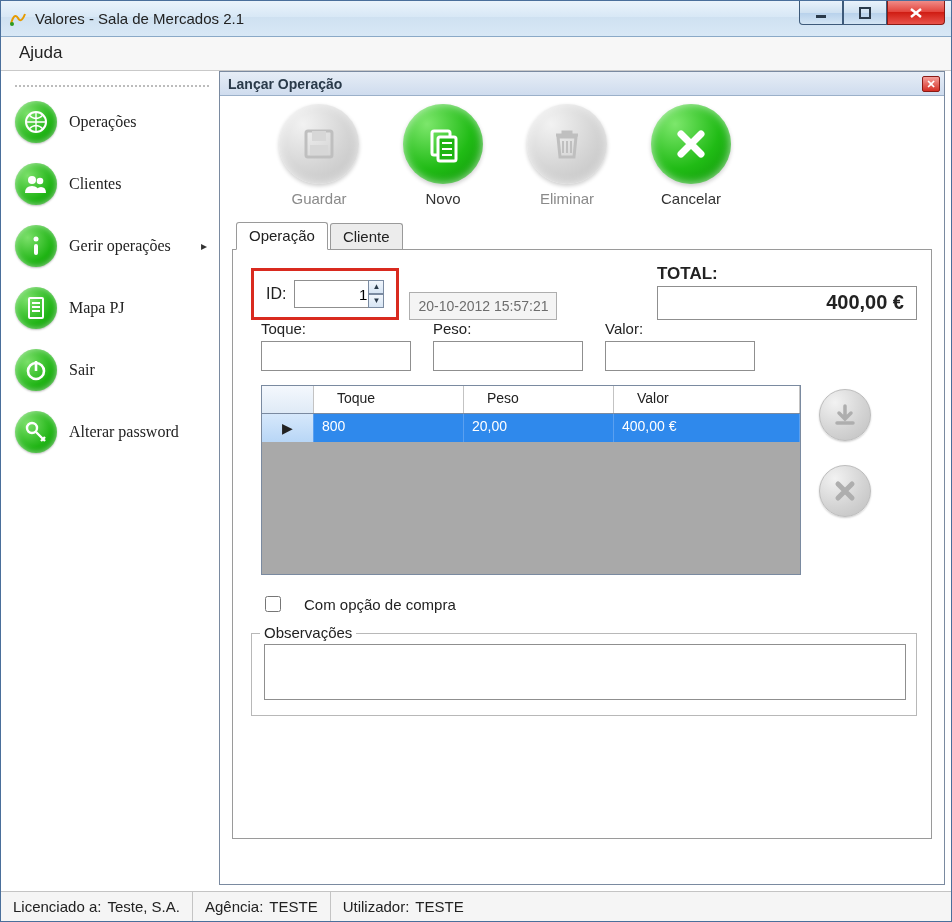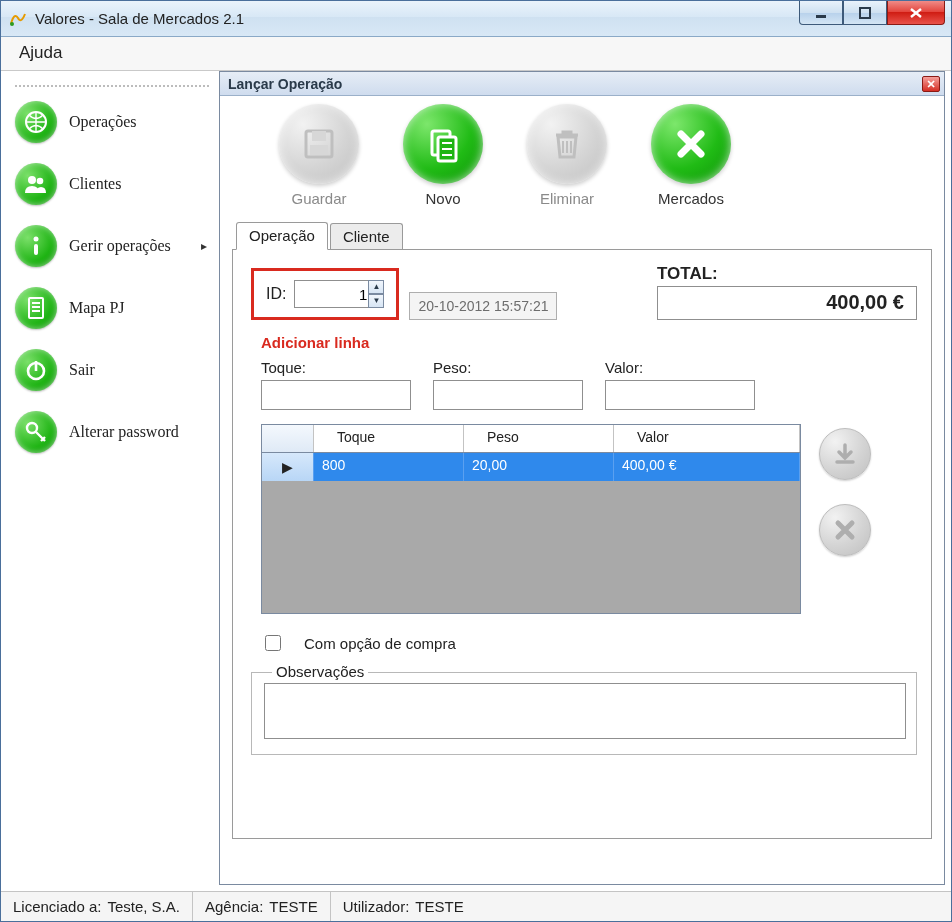"Mercados" span { text: Mercados -> Cancelar }
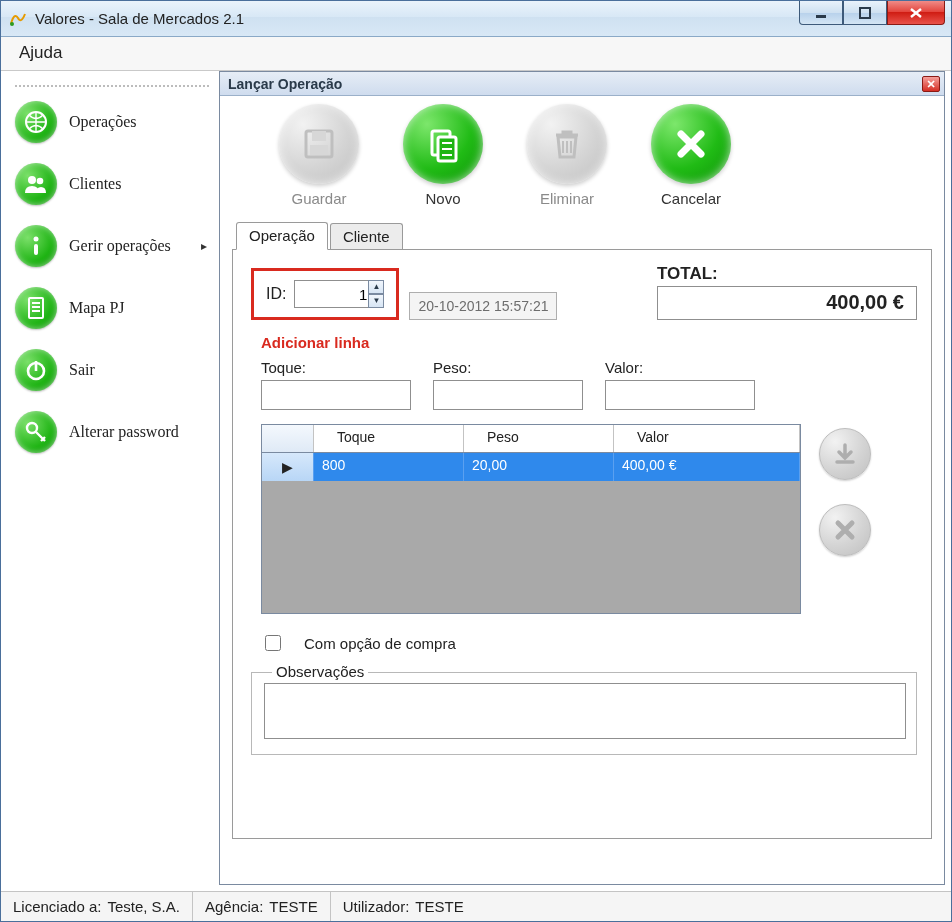"Adicionar linha" div.addline { html: <div>Adicionar linha</div> -> none }
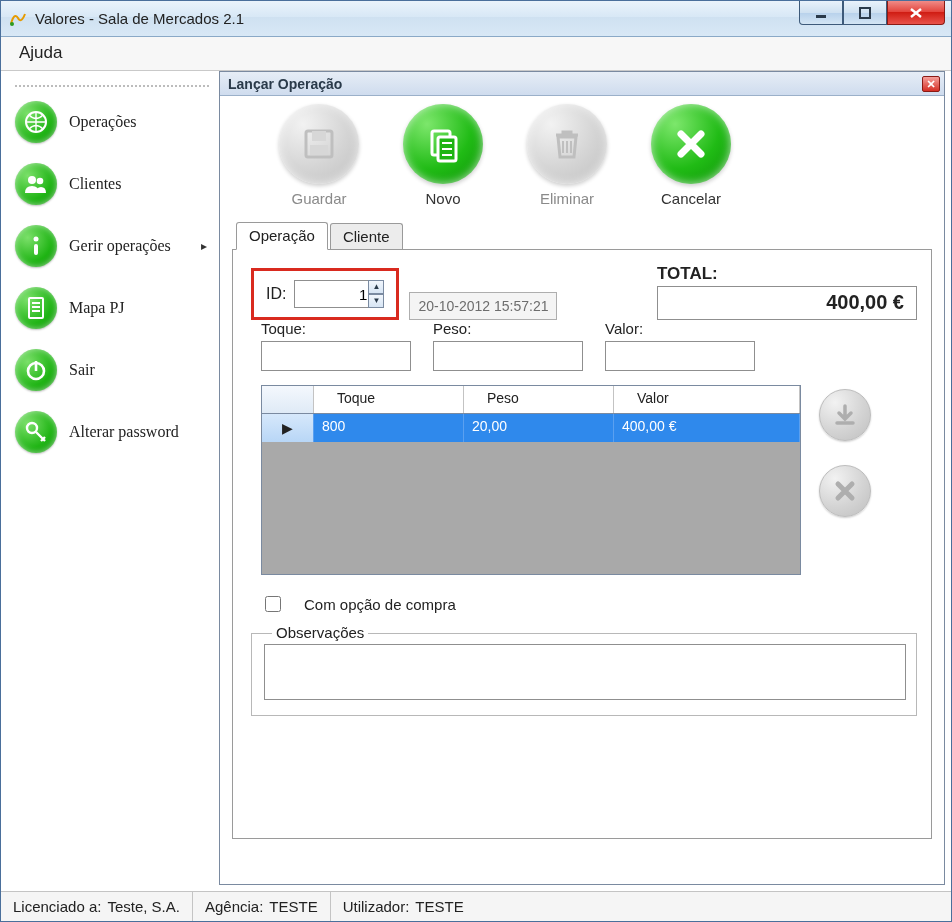"Observações" .obs-group .legend { left: 20px -> 8px }
